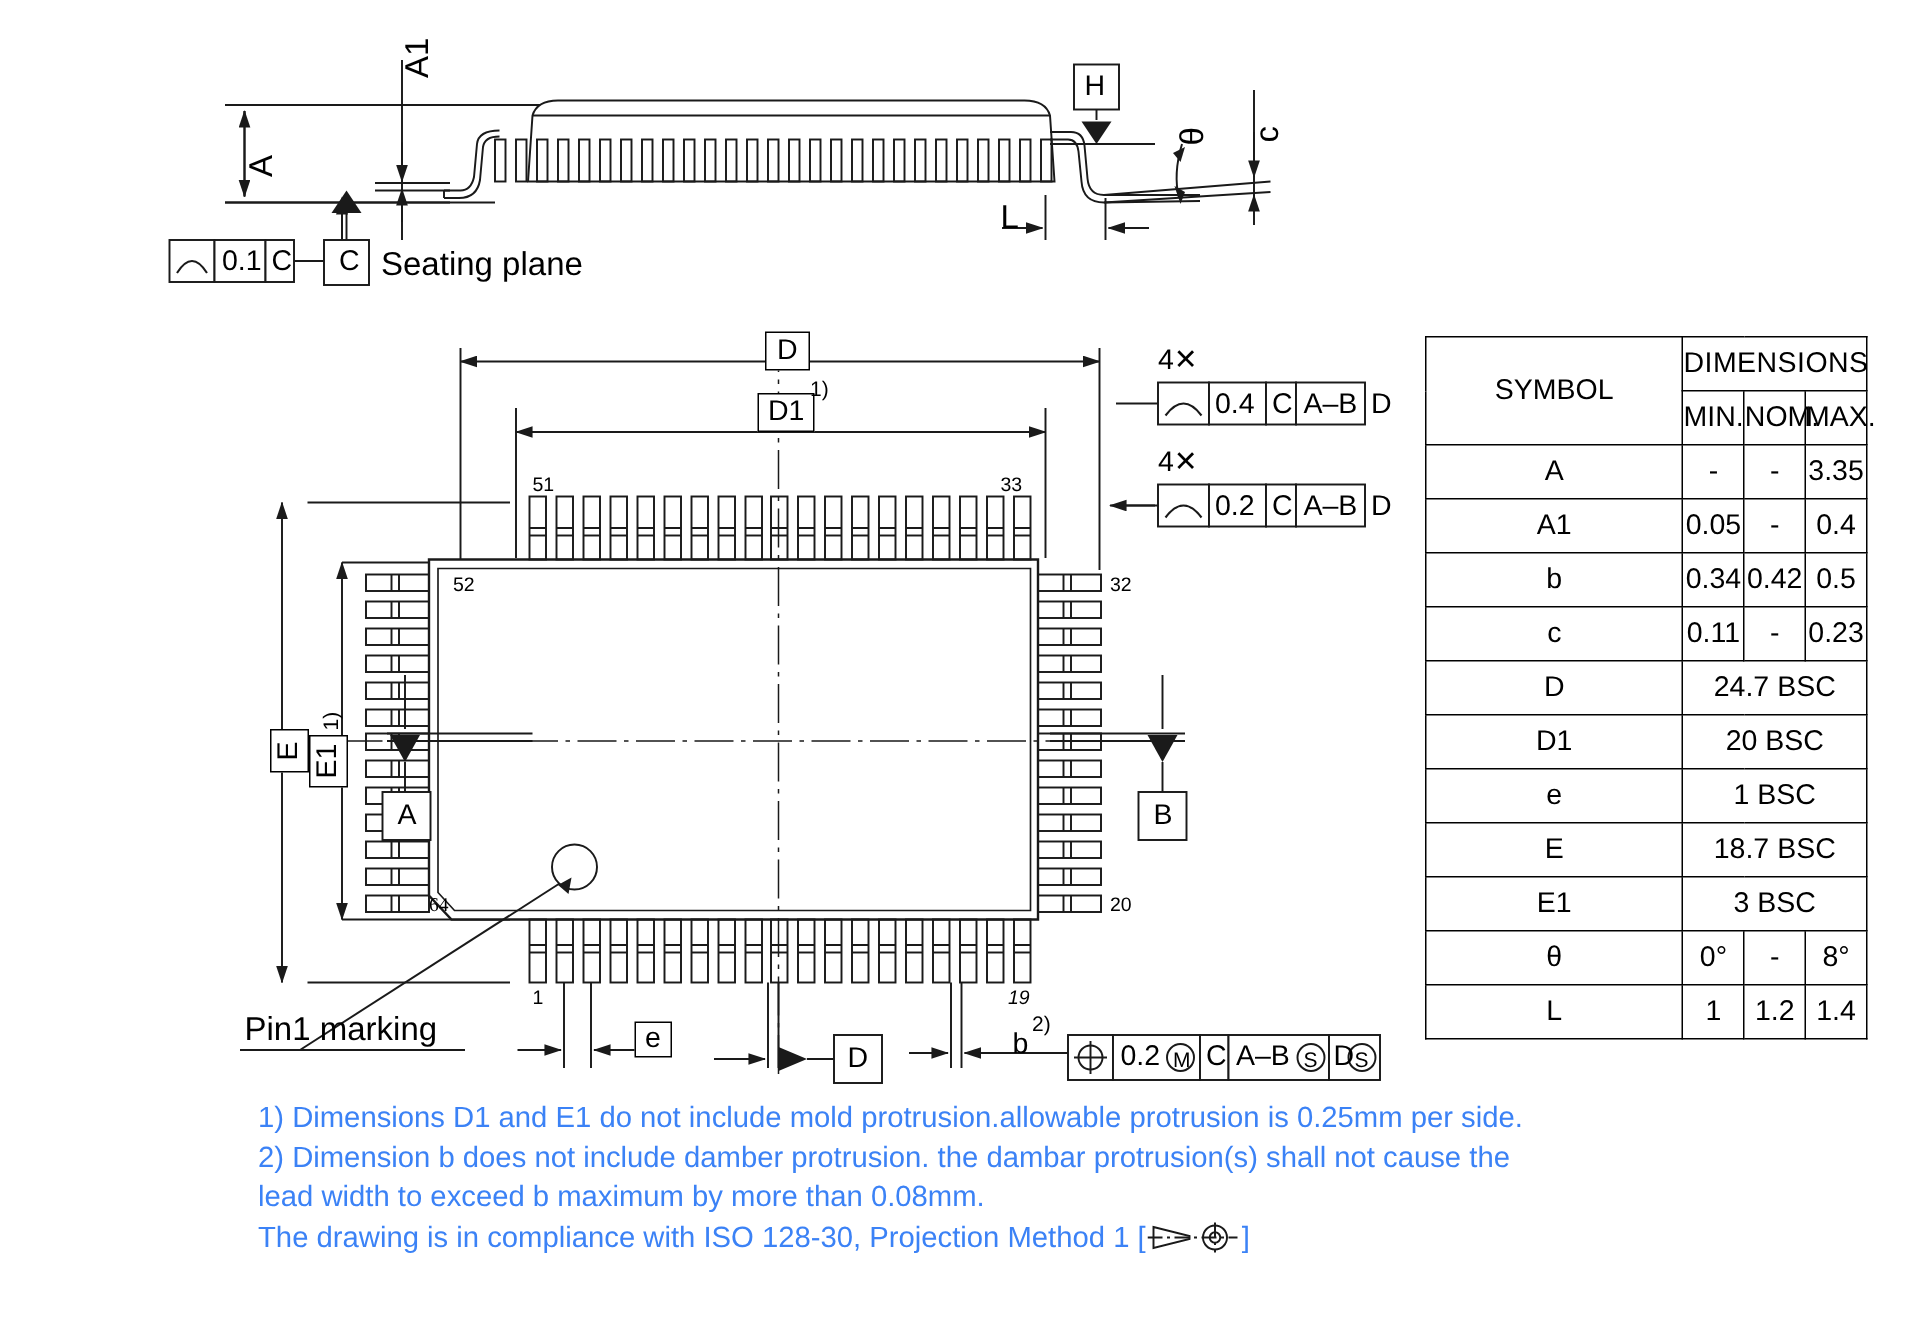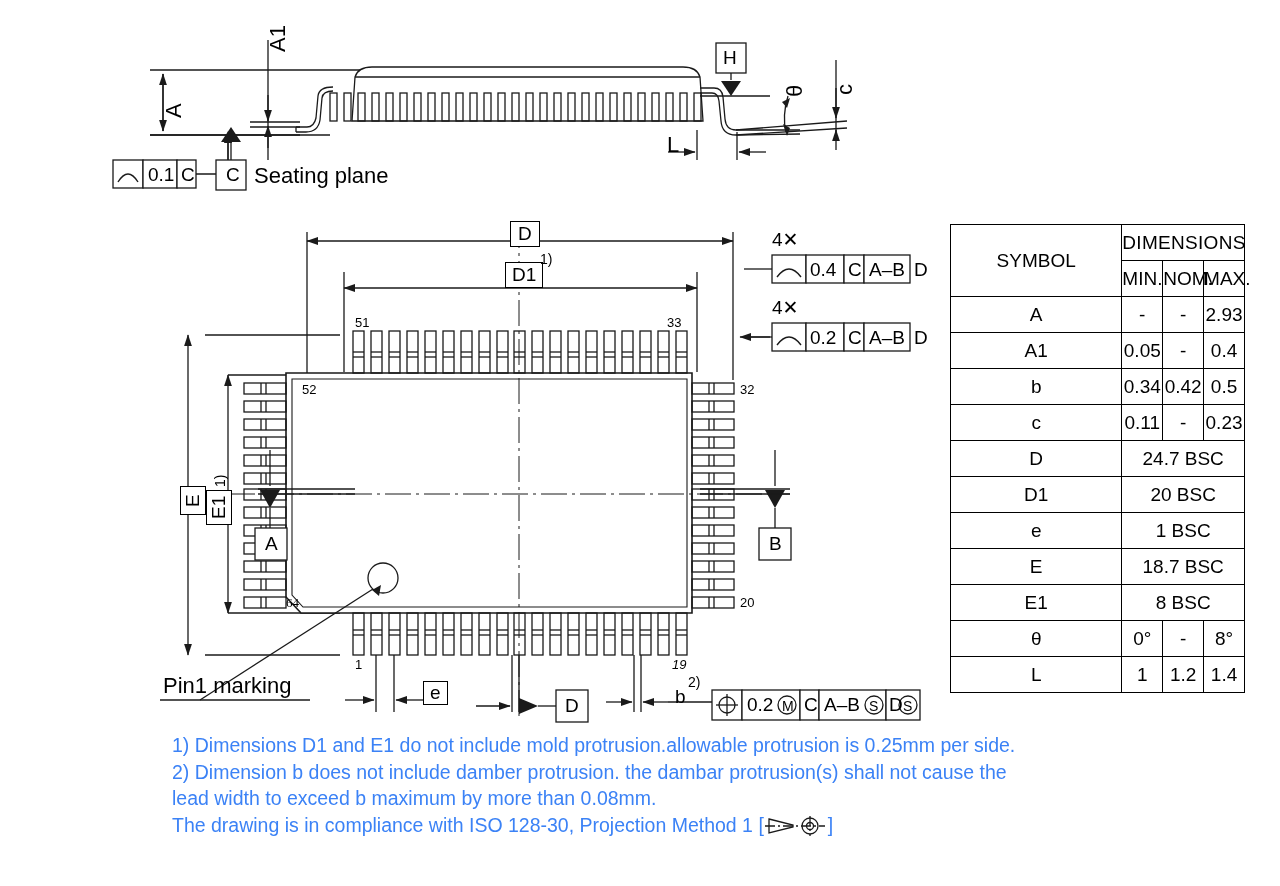"2.93" td { text: 2.93 -> 3.35 }
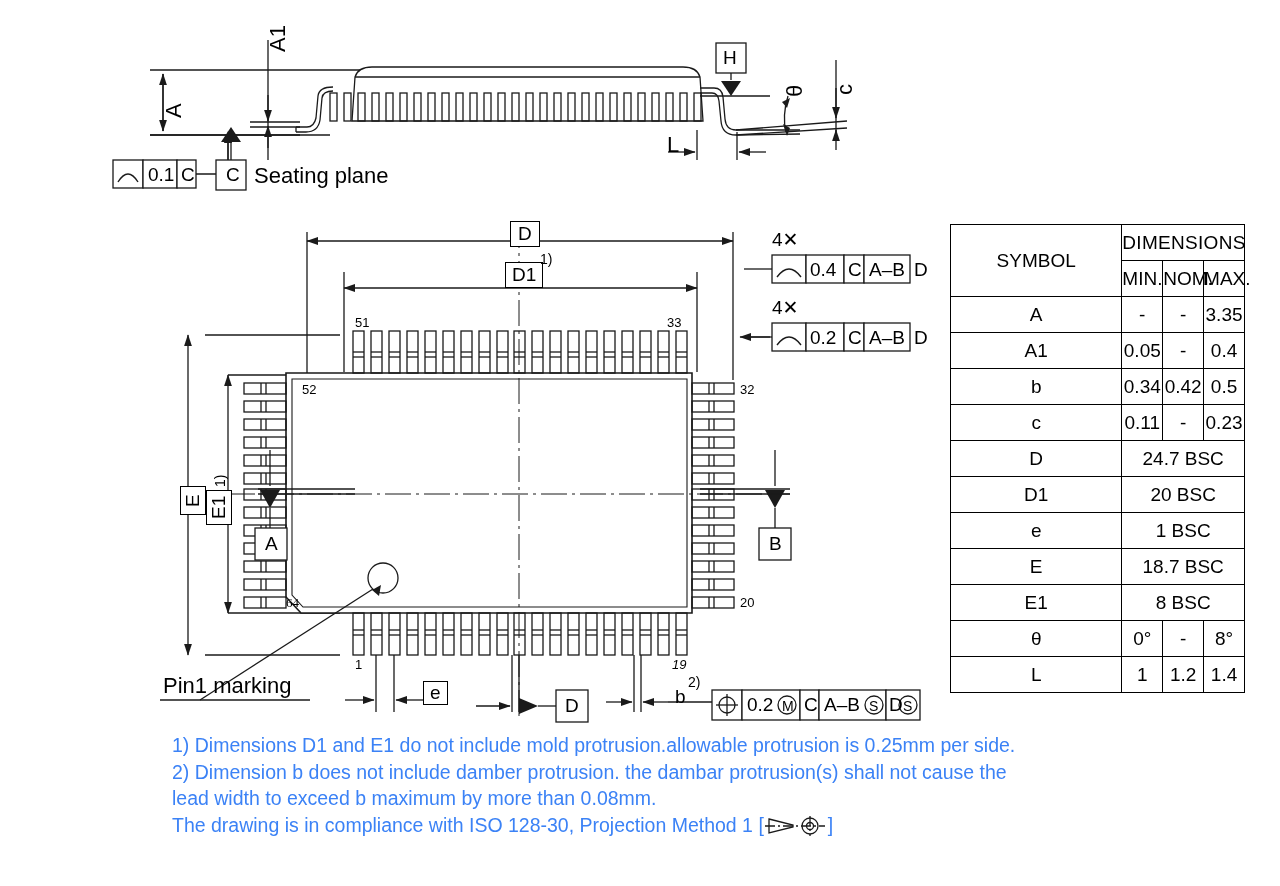"8 BSC" td.span3 { text: 8 -> 3 }
